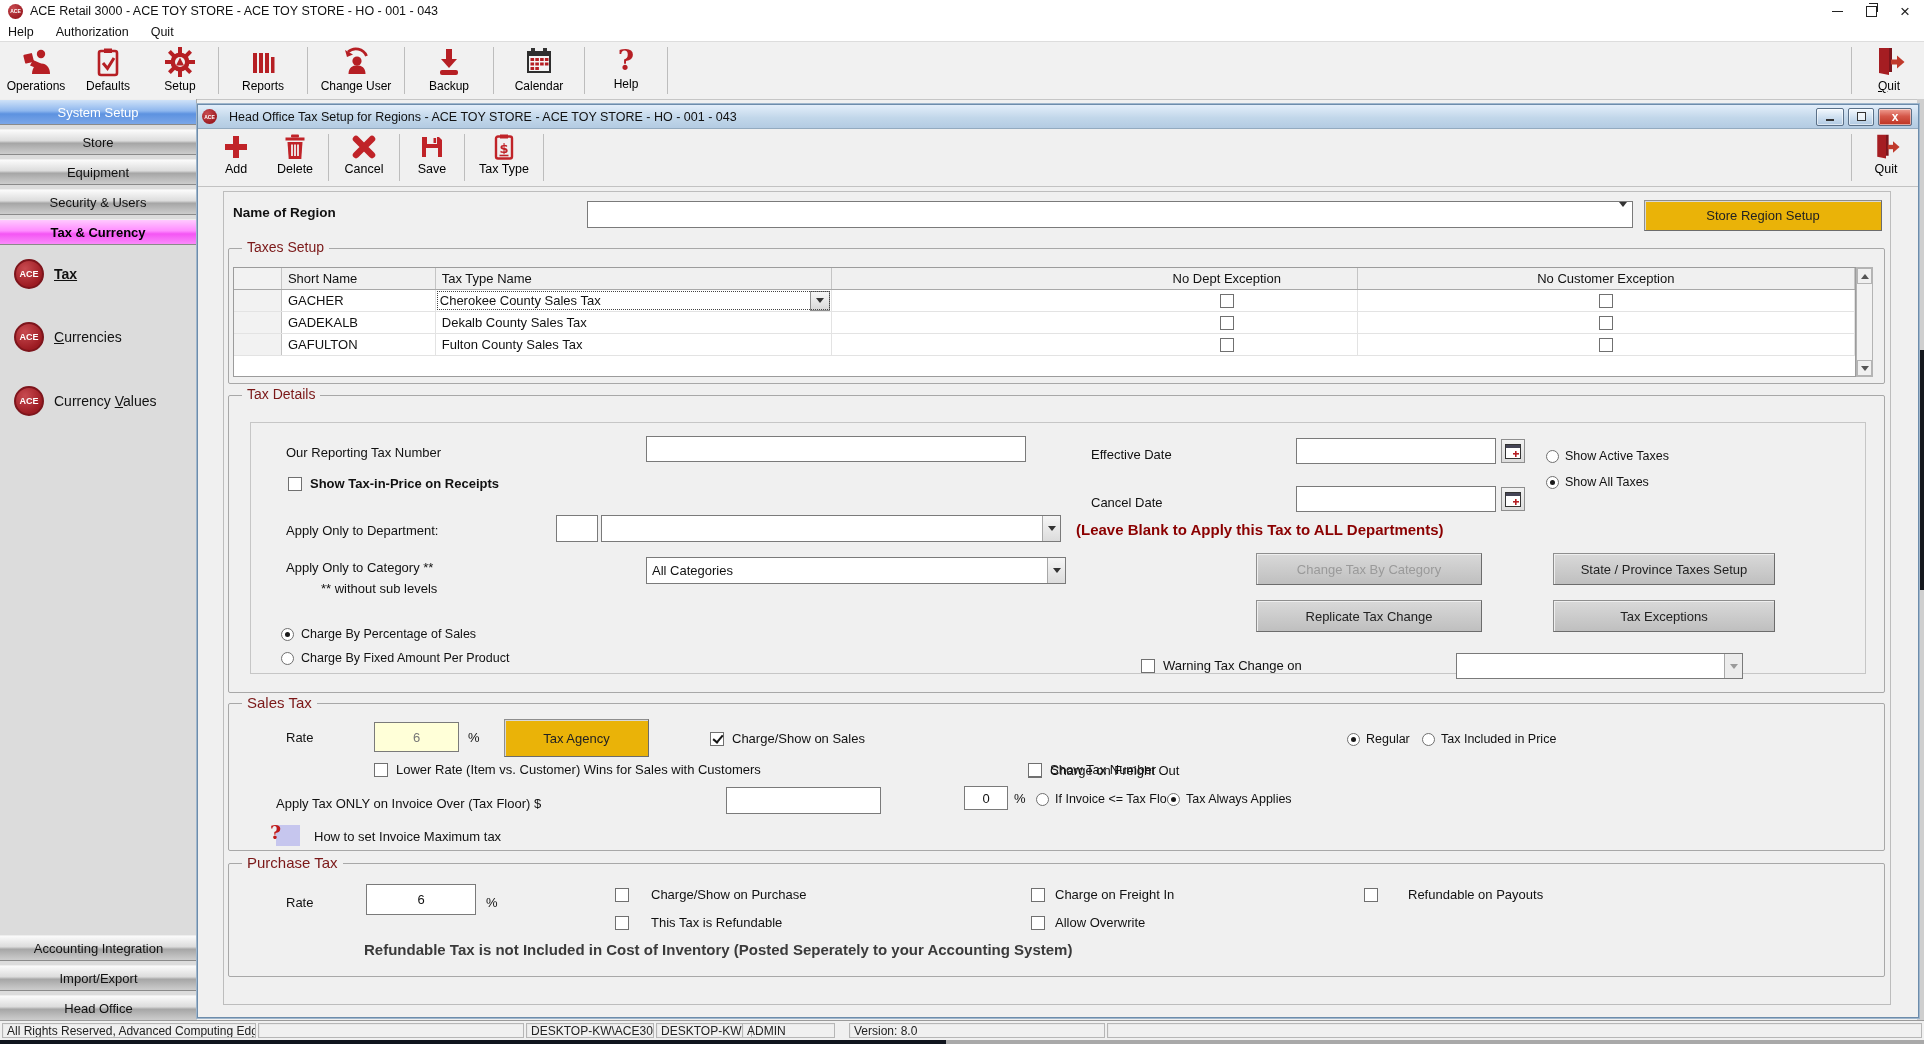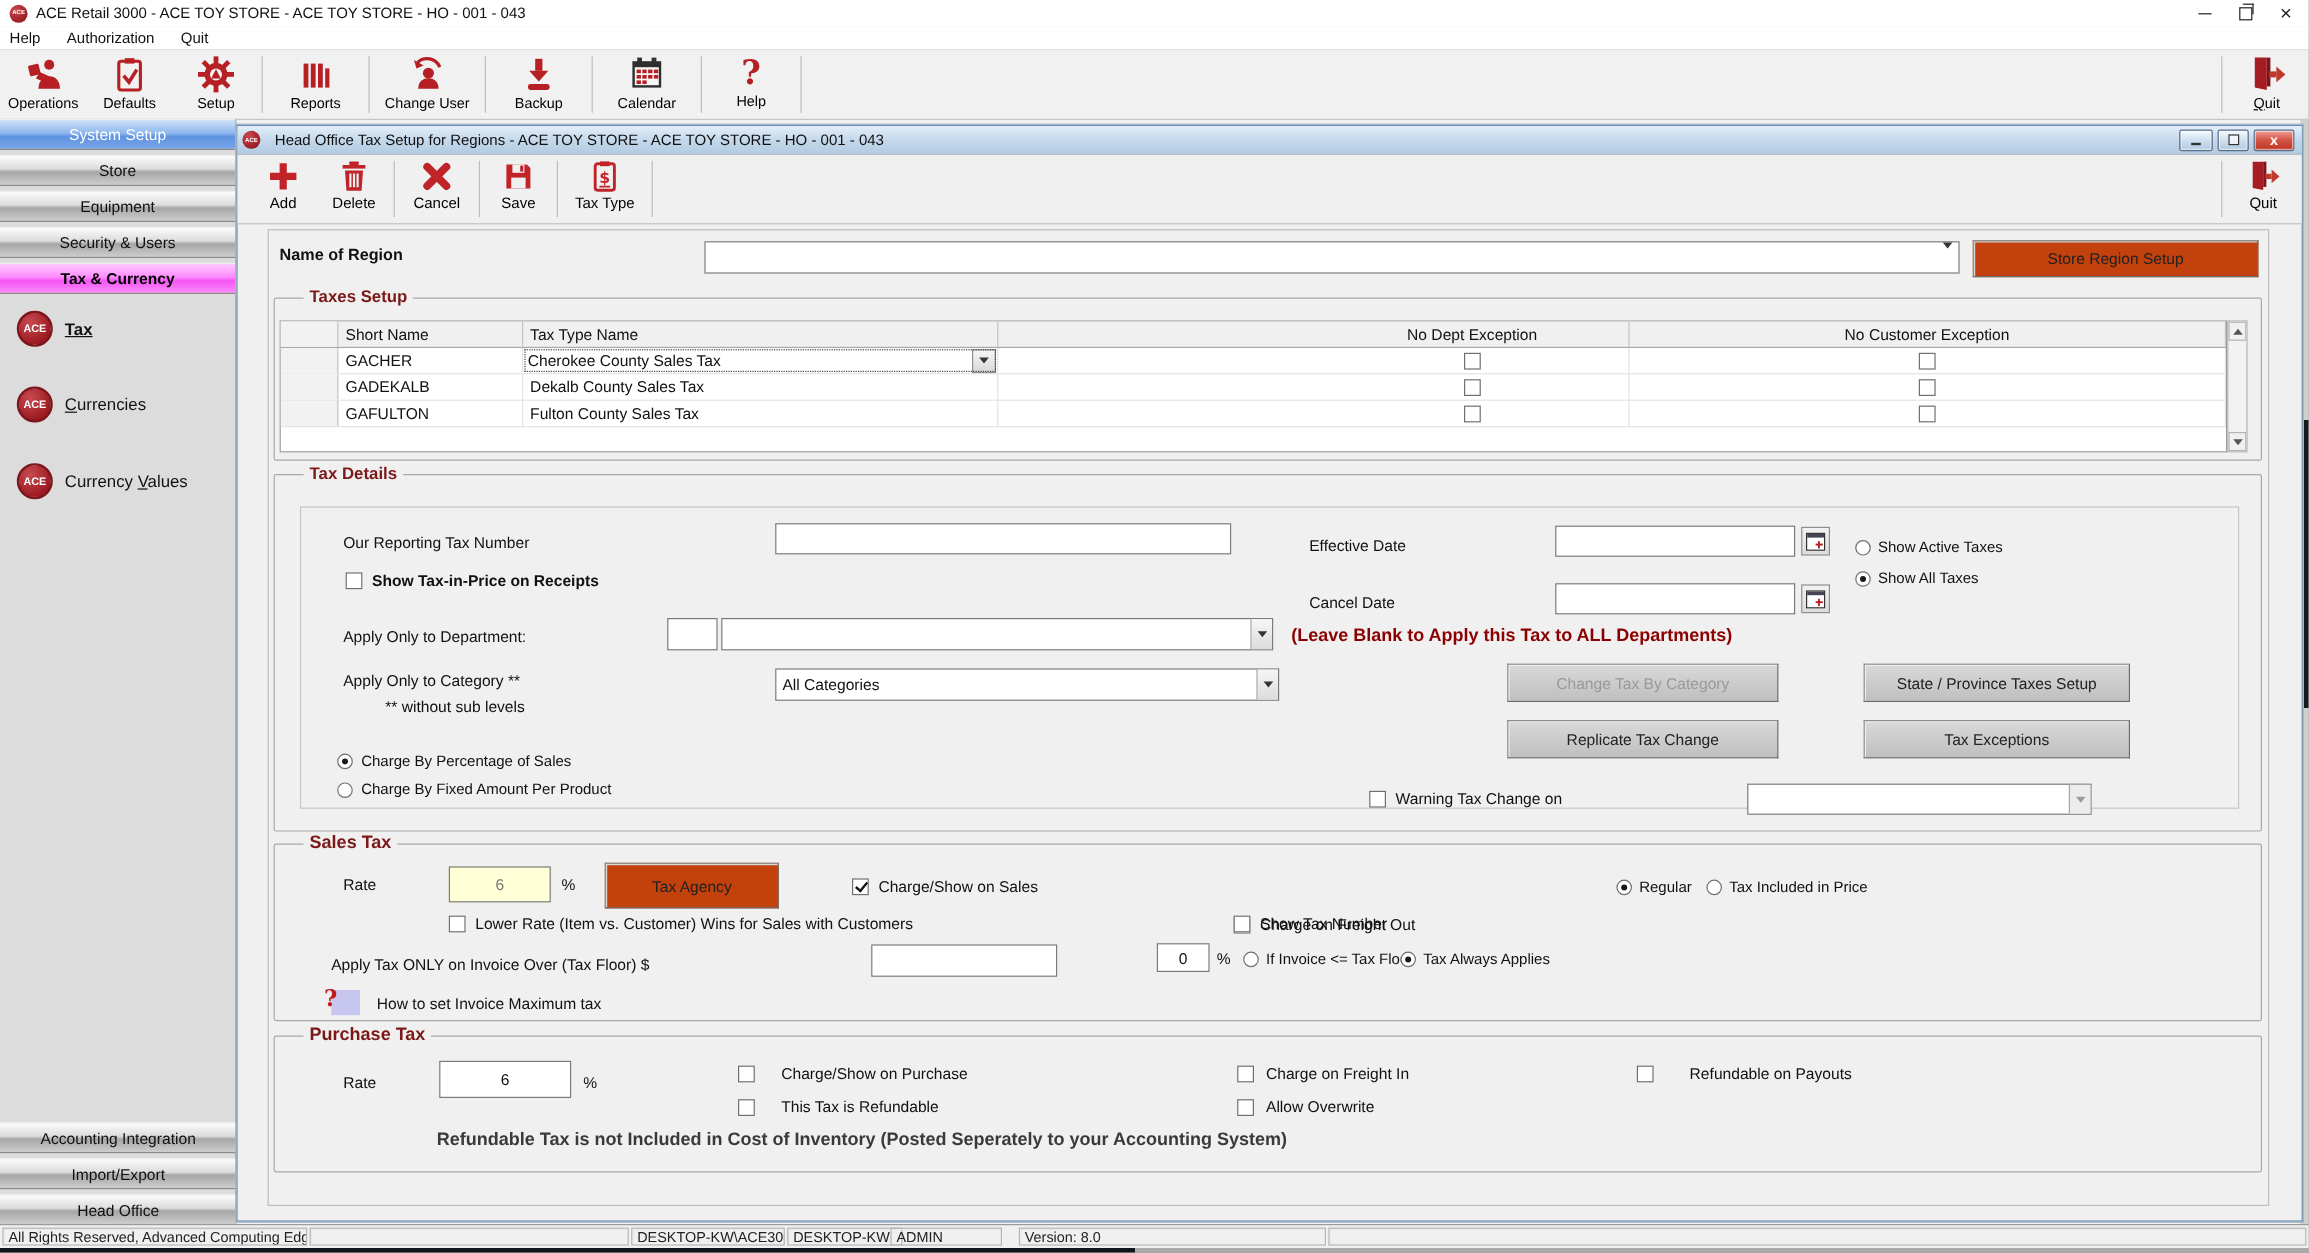"Store Region Setup" .btn-flat { background: #c2410c -> #eab308 }
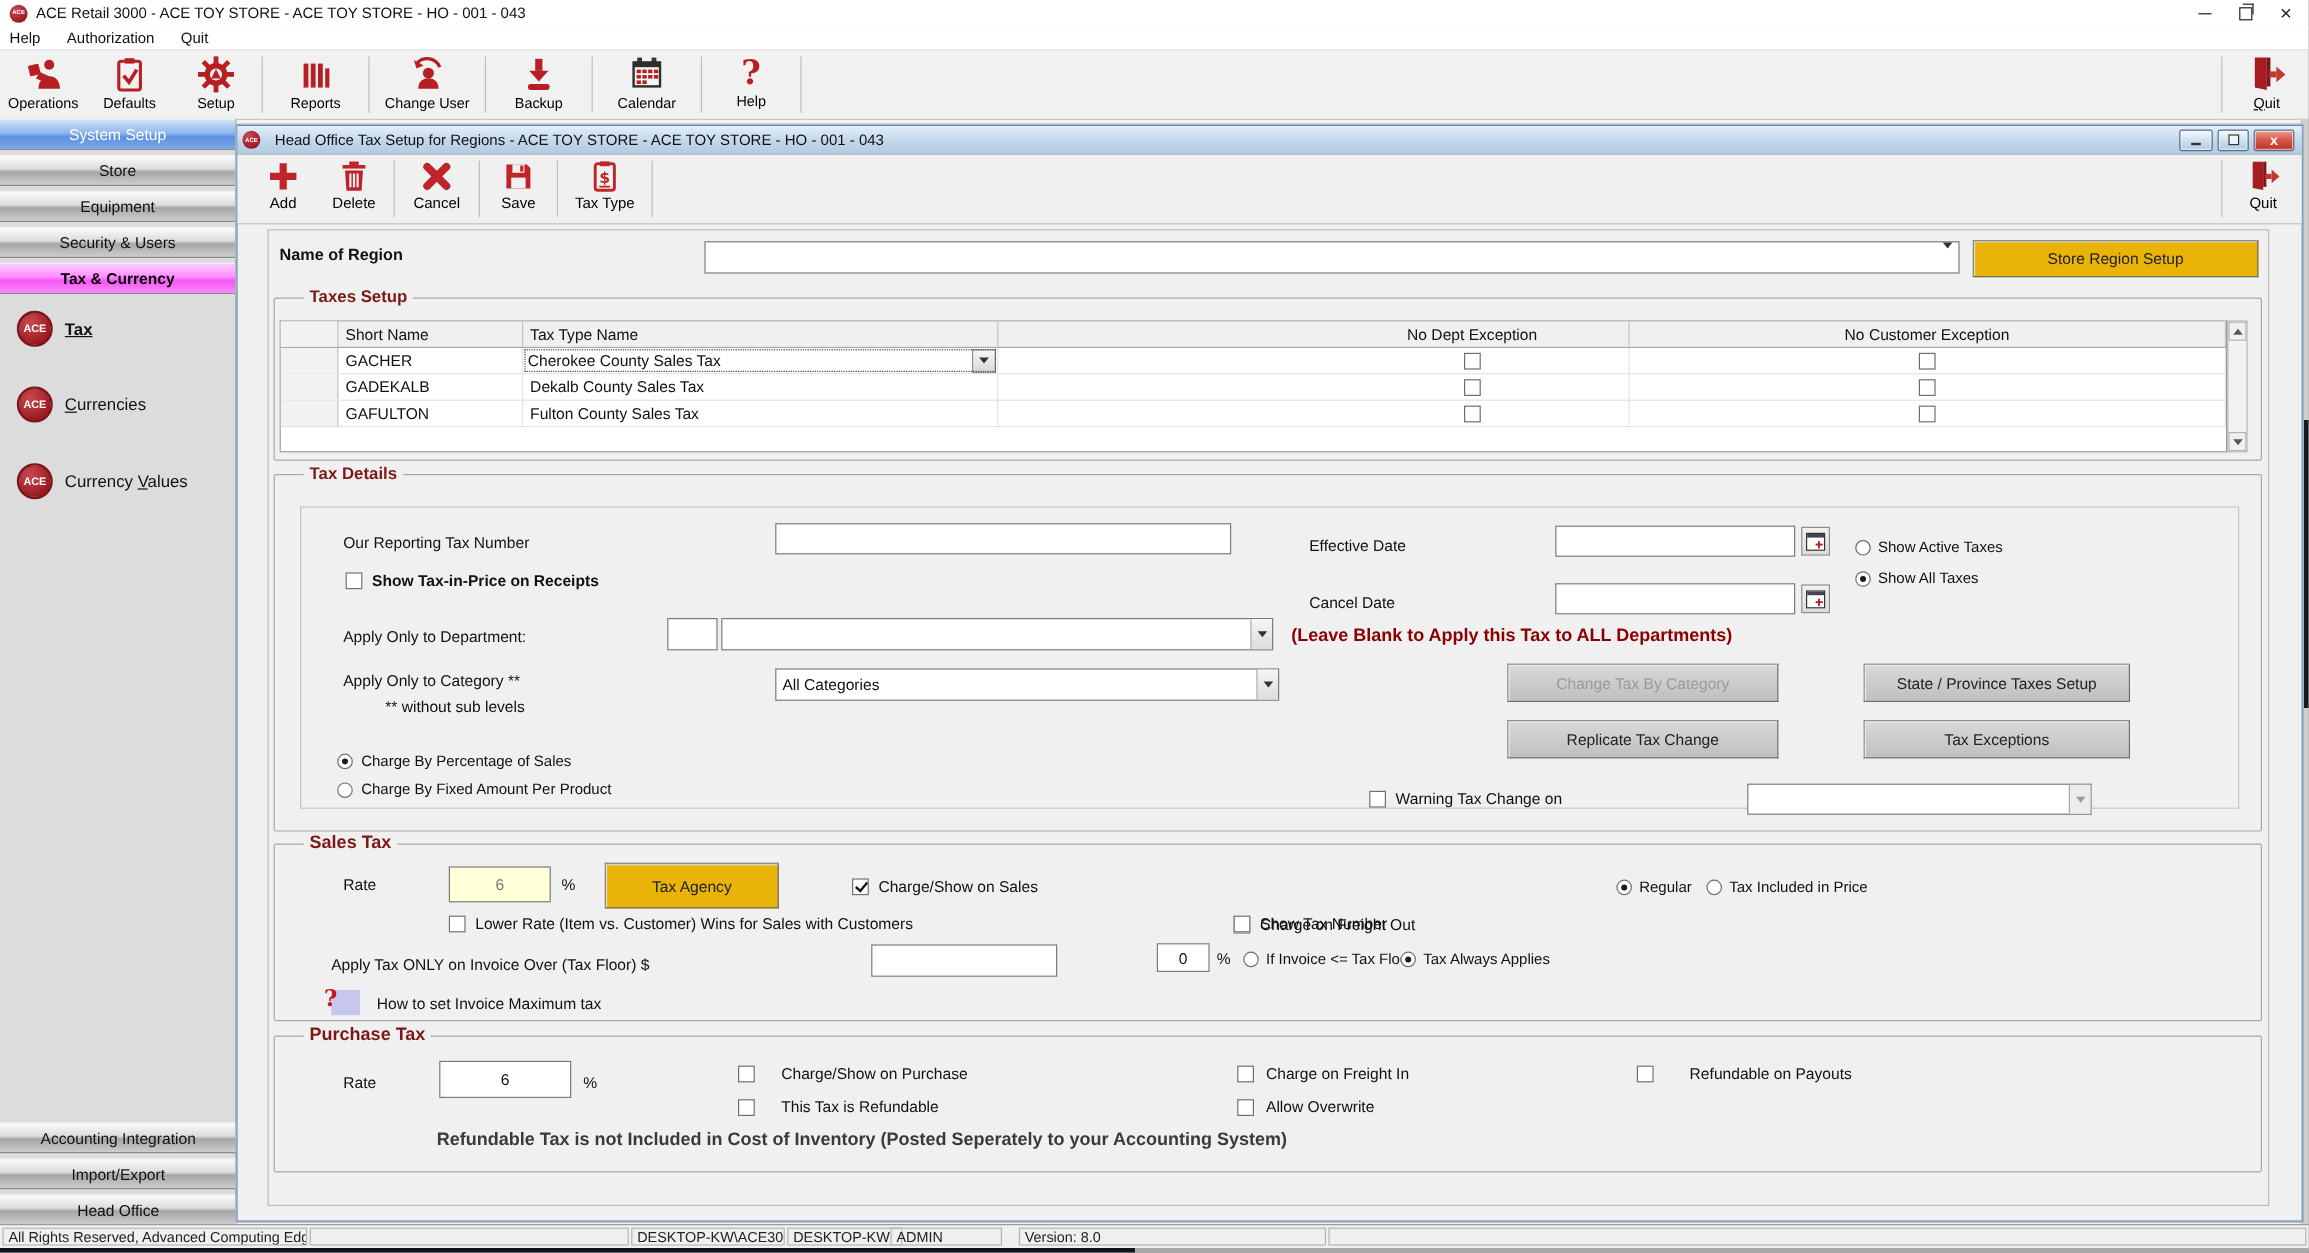"Taxes Setup" .grp-title { font-weight: bold -> normal; margin-left: 11px -> none }
